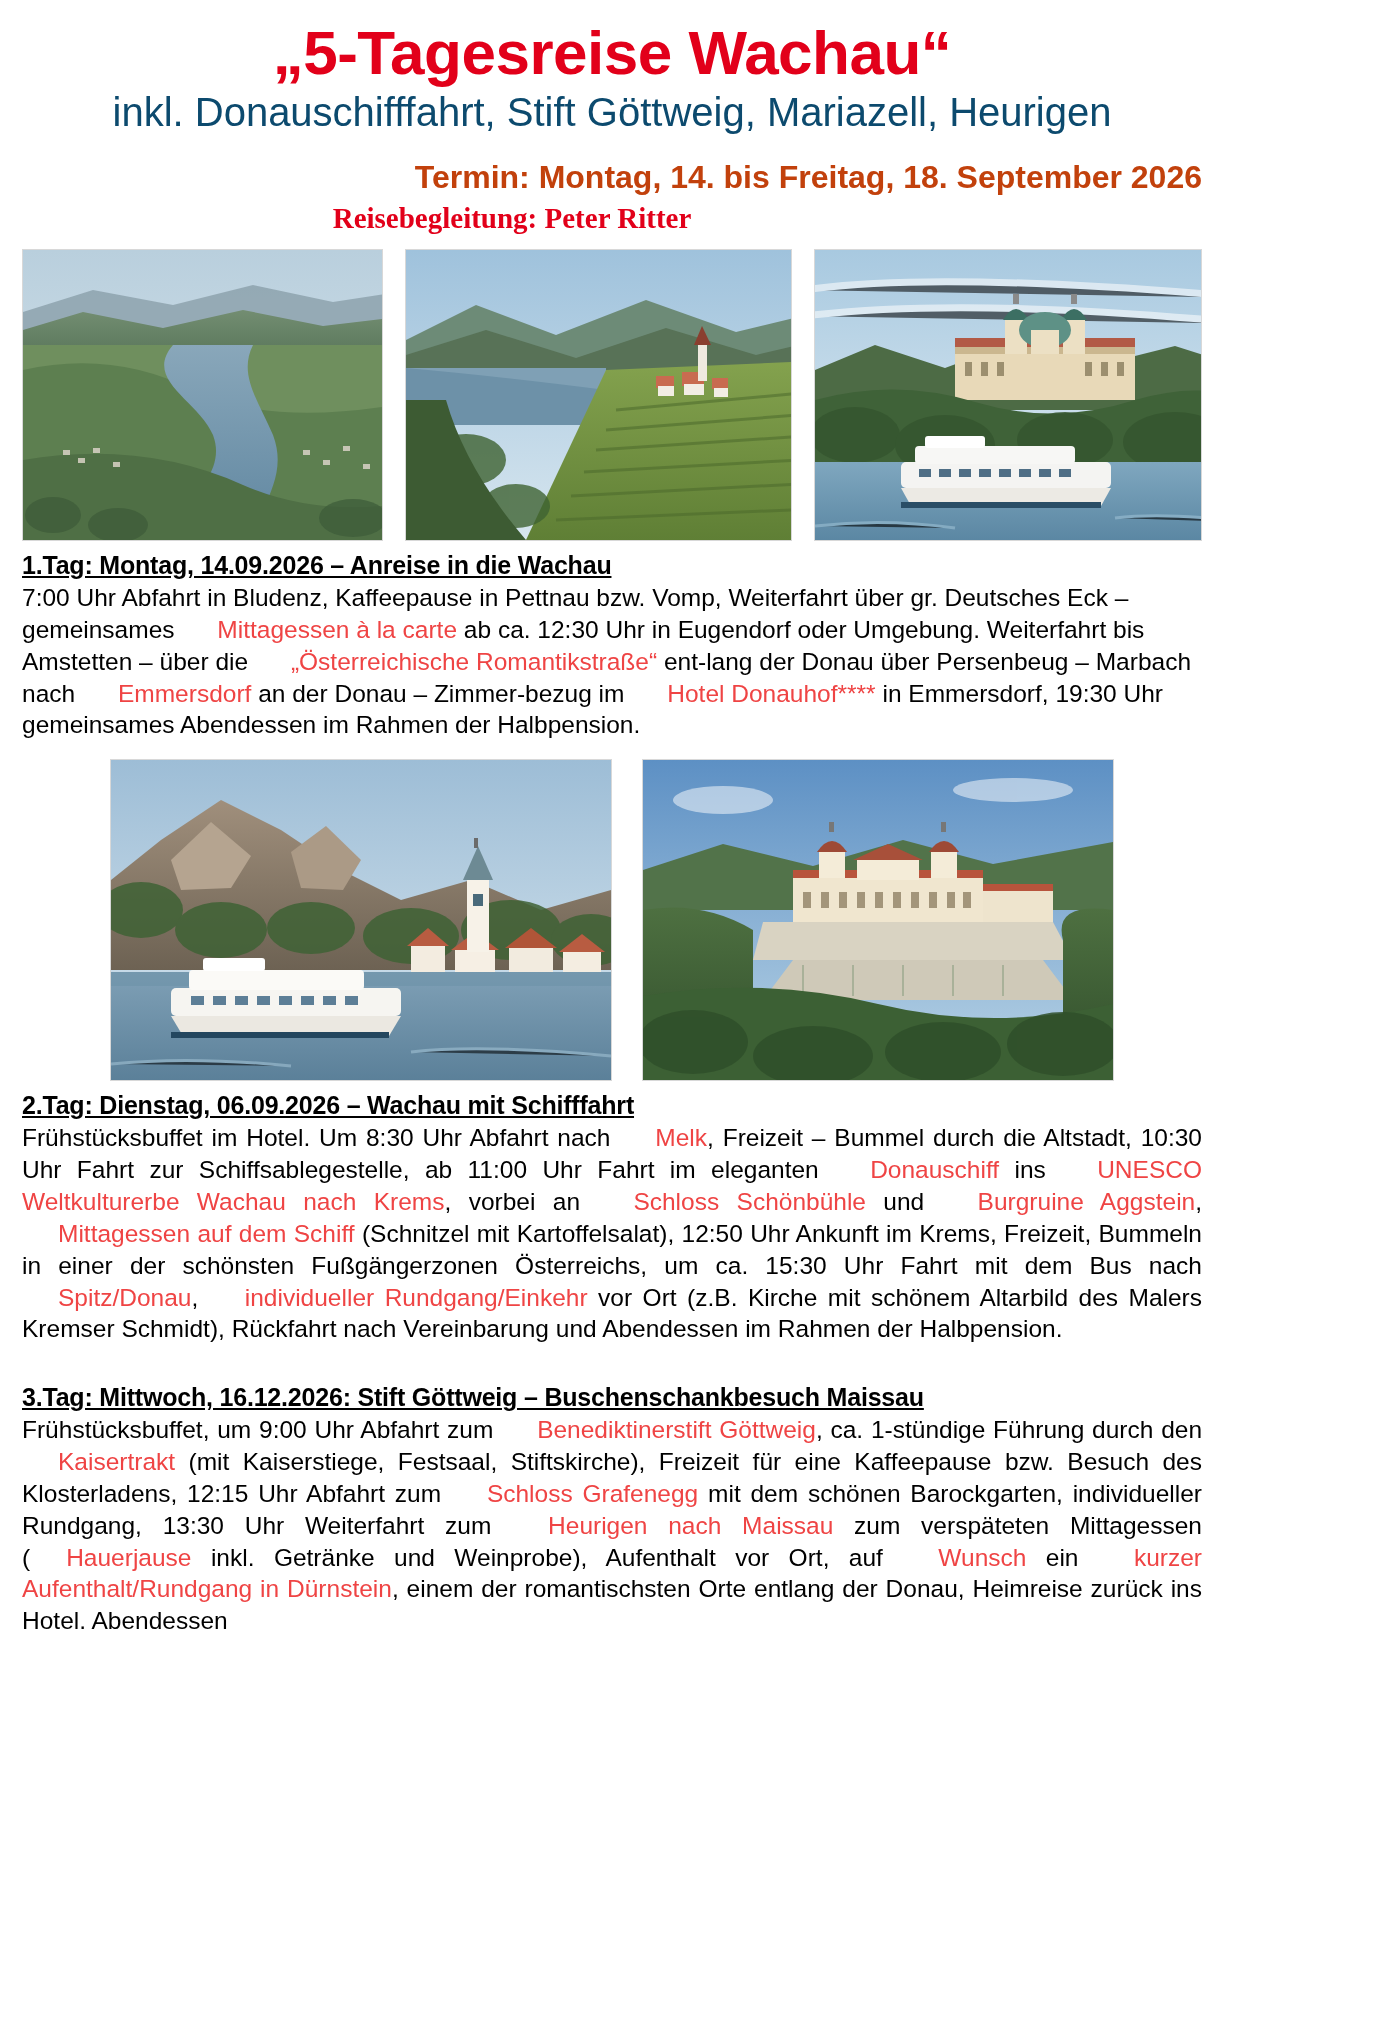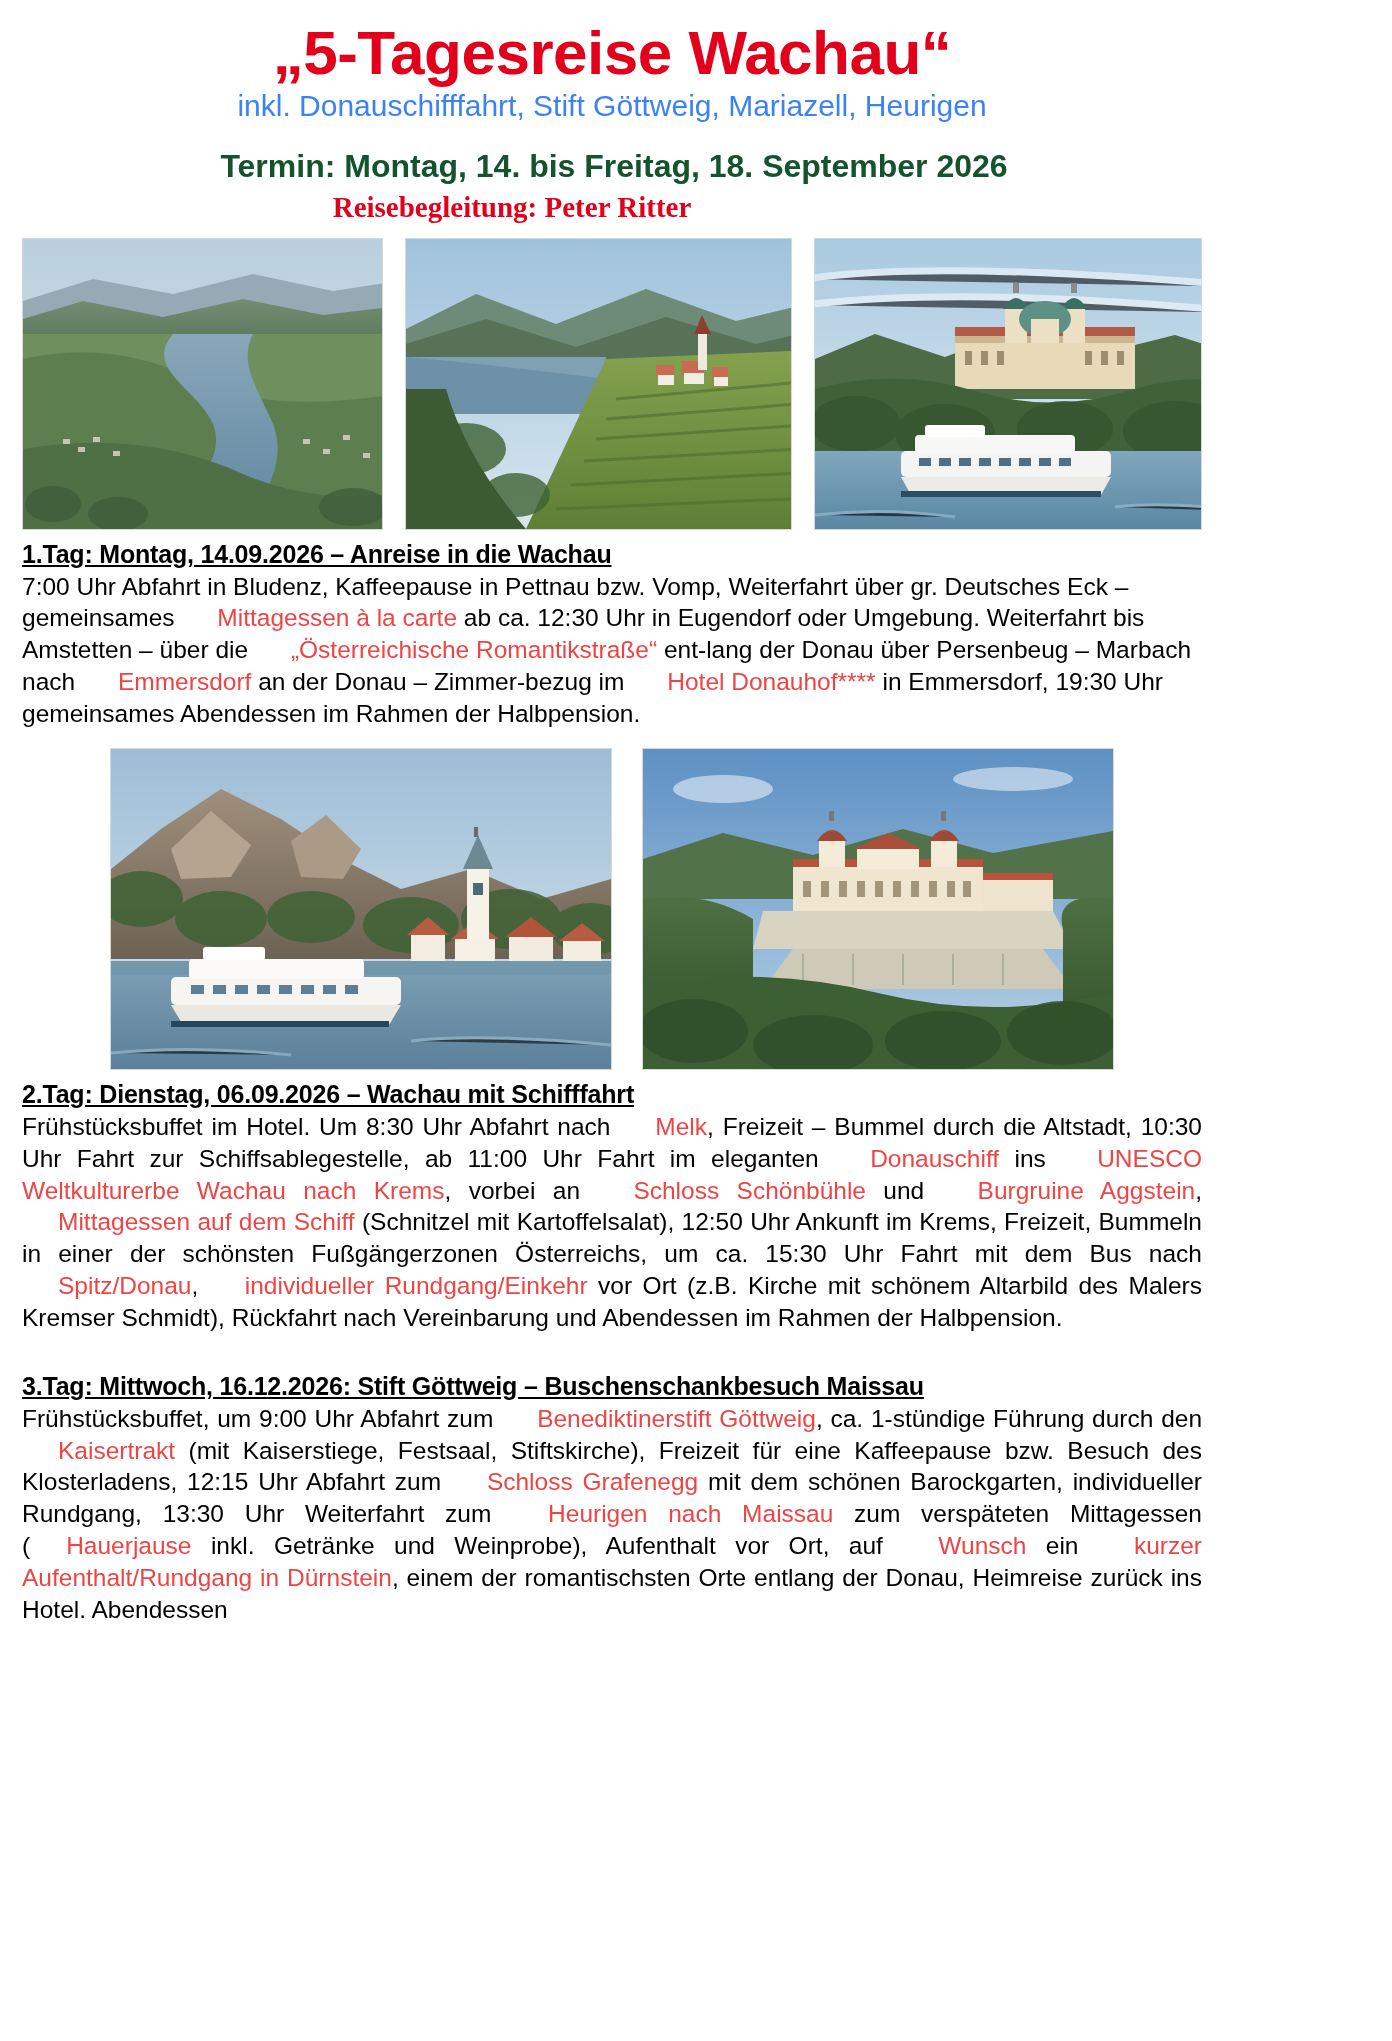"inkl. Donauschifffahrt, Stift Göttweig," .subtitle { color: #3b82f6 -> #0c4a6e; font-size: 30px -> 40px }
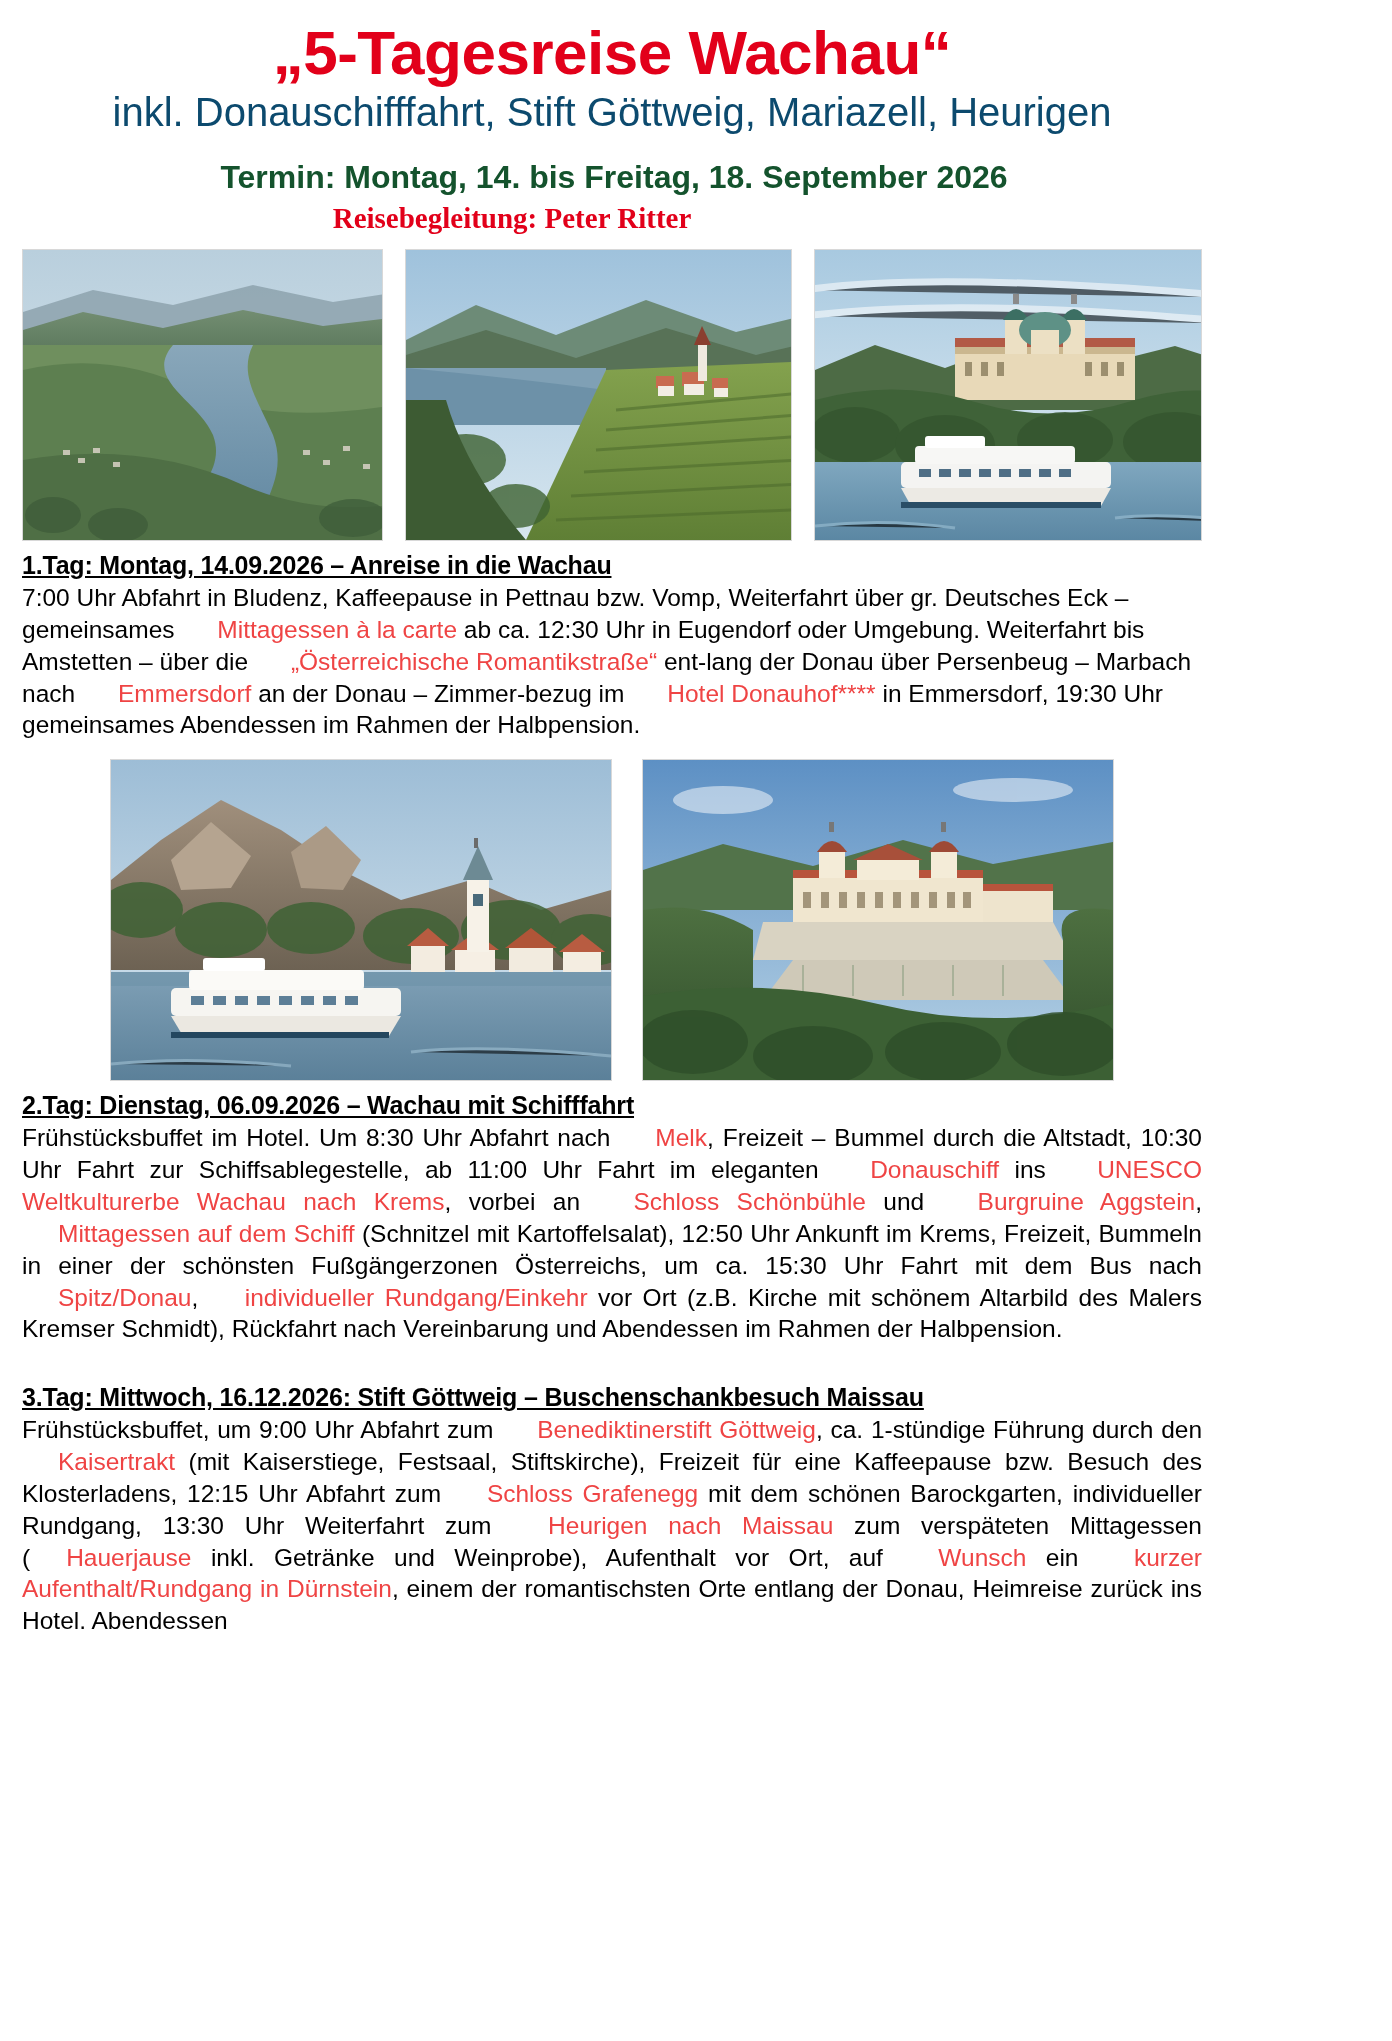"Termin: Montag, 14. bis Freitag," .termin { color: #14532d -> #c2410c; text-align: center -> right }
